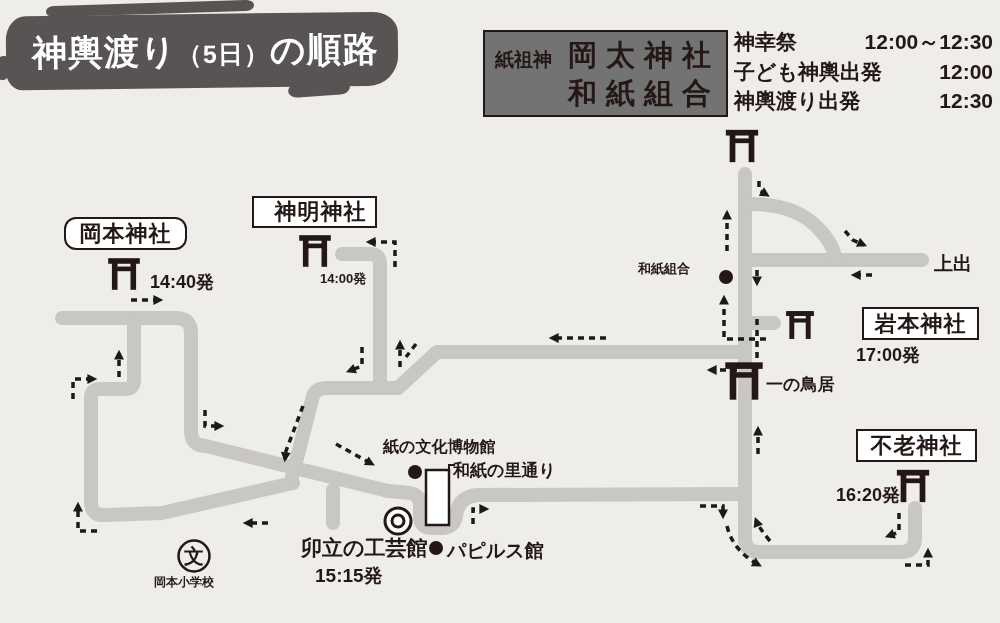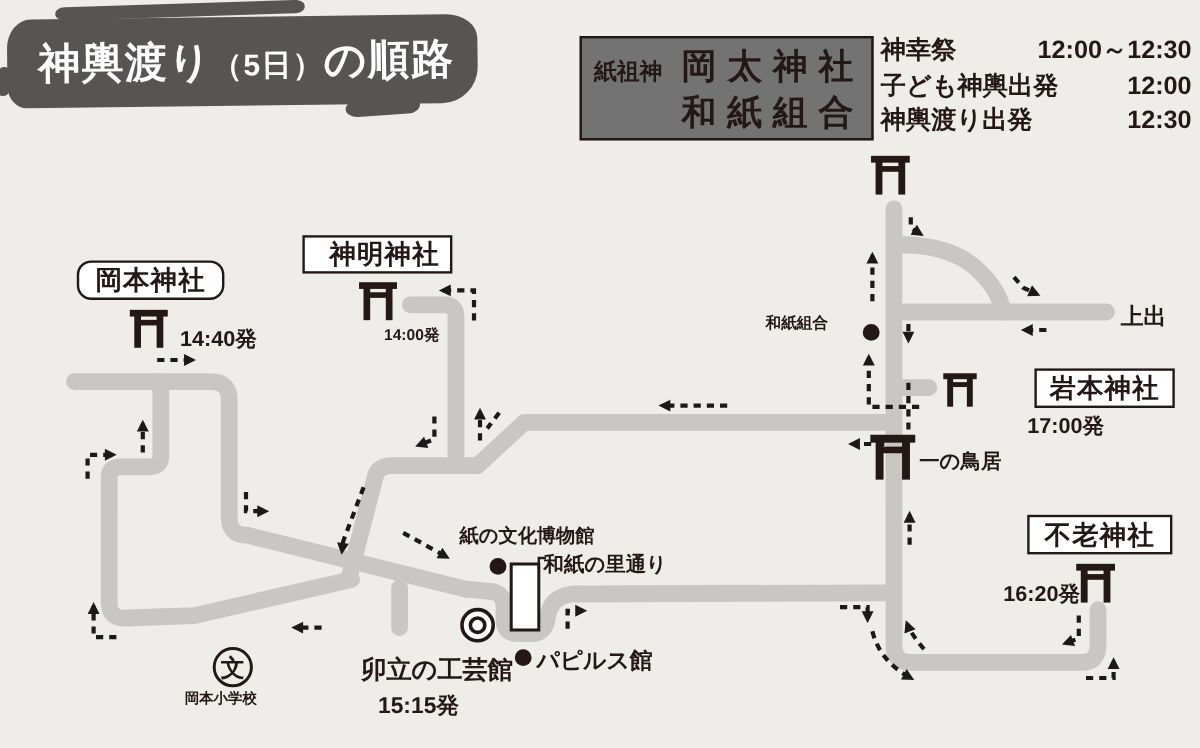"卯立の工芸館" .l-udatsu { margin-top: 10px -> none }
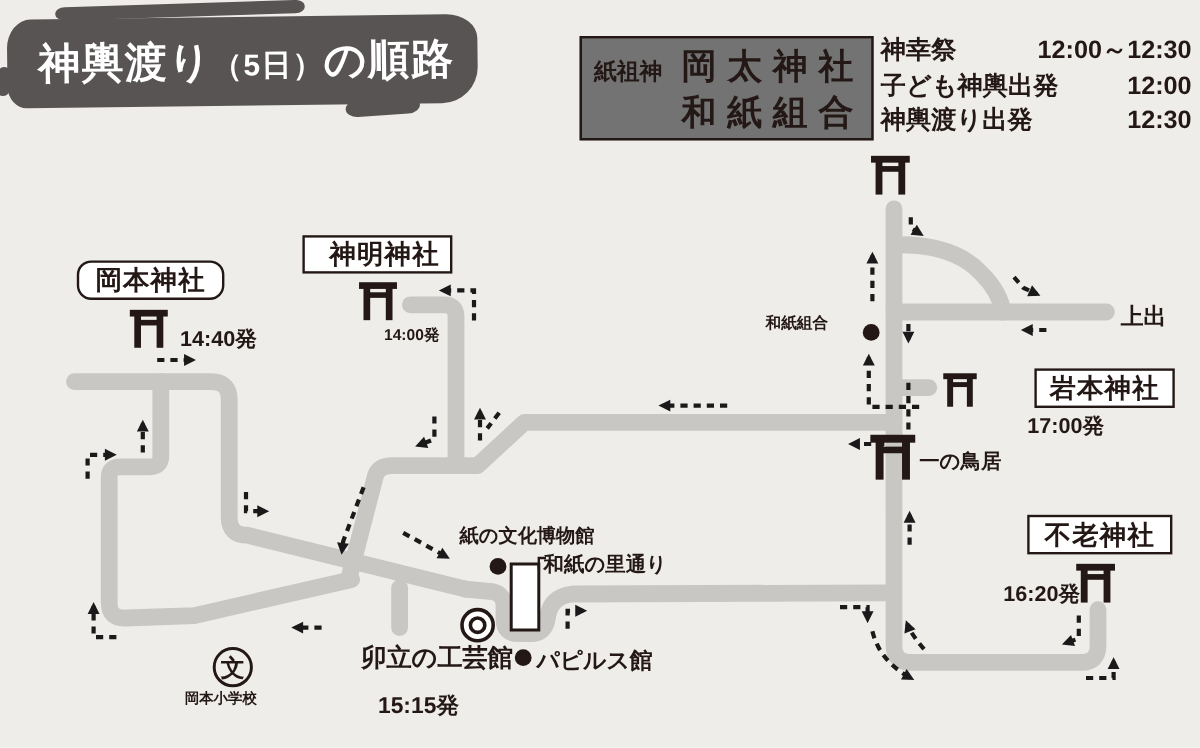"15:15発" .t-udatsu { margin-top: 12px -> none }
